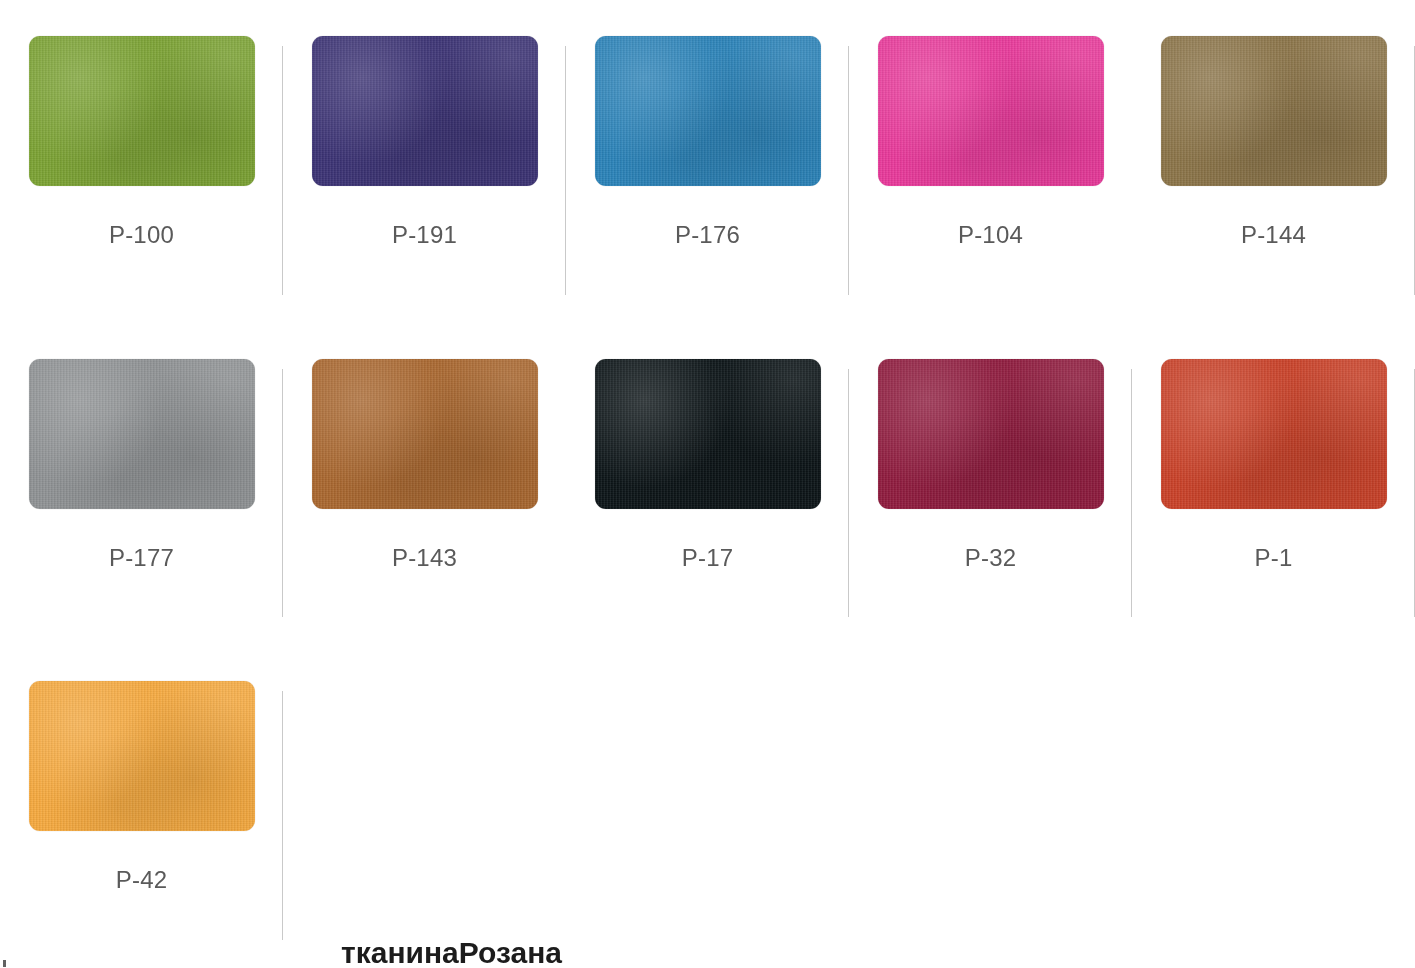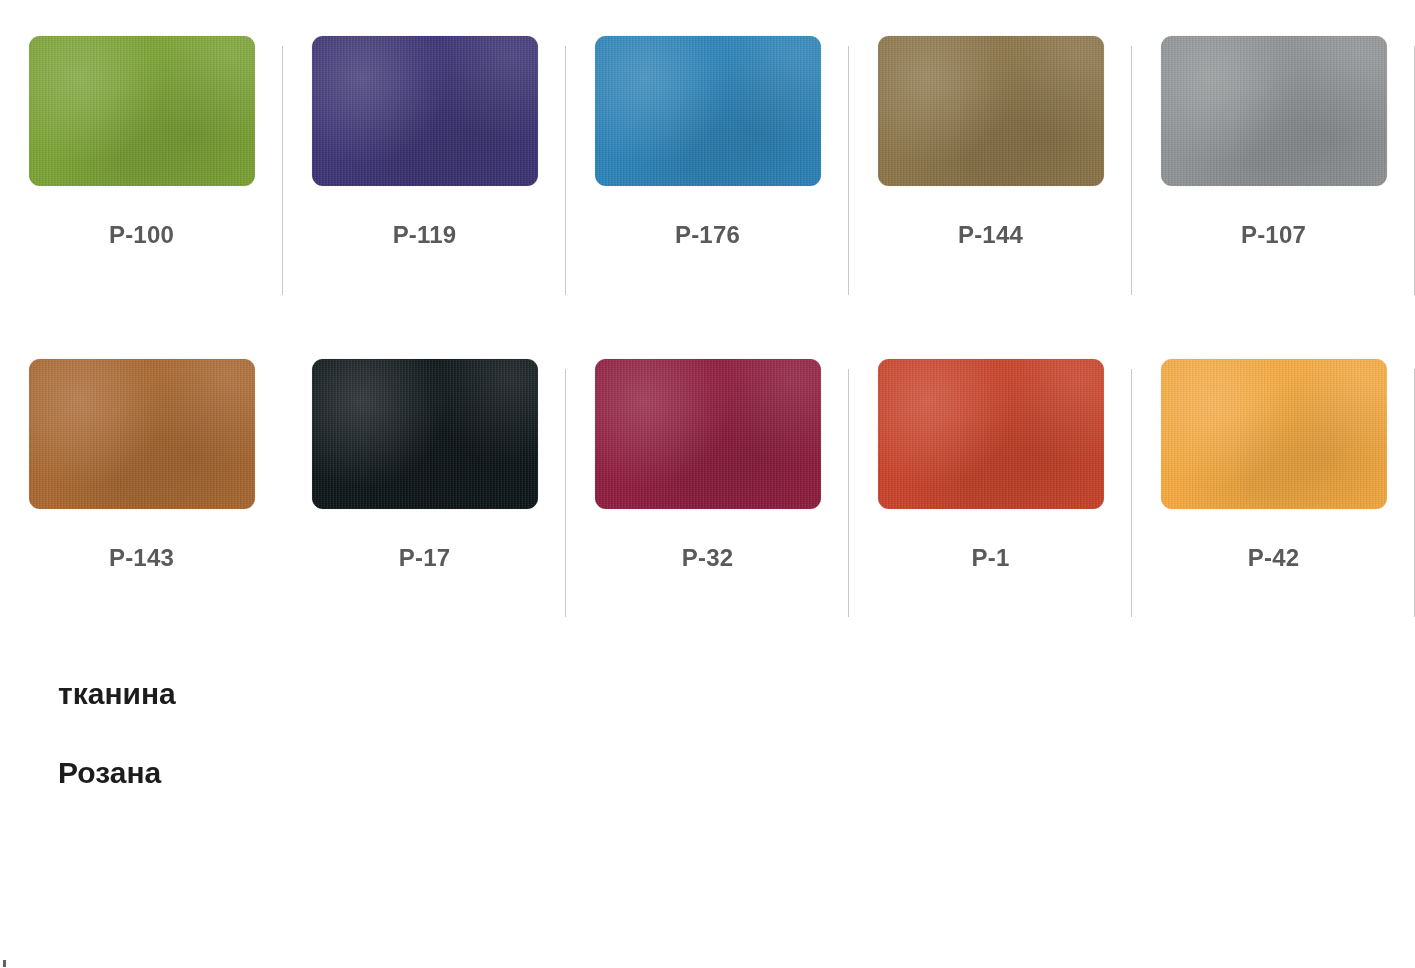"P-100" .swatch-cell { font-weight: bold -> none }
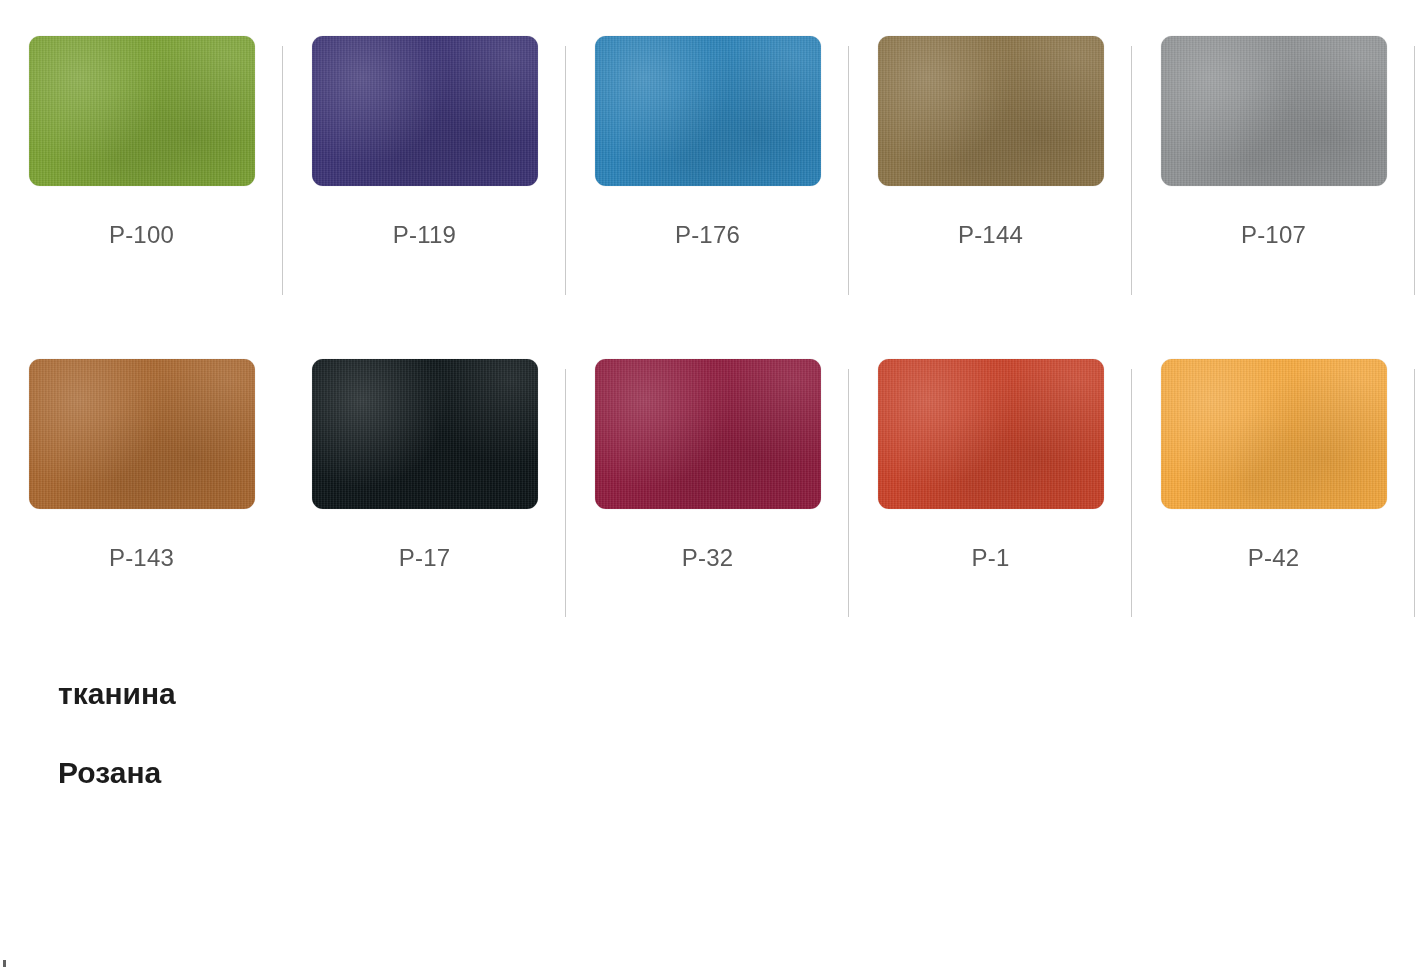"P-119" div.swatch-label { text: P-119 -> P-191 }
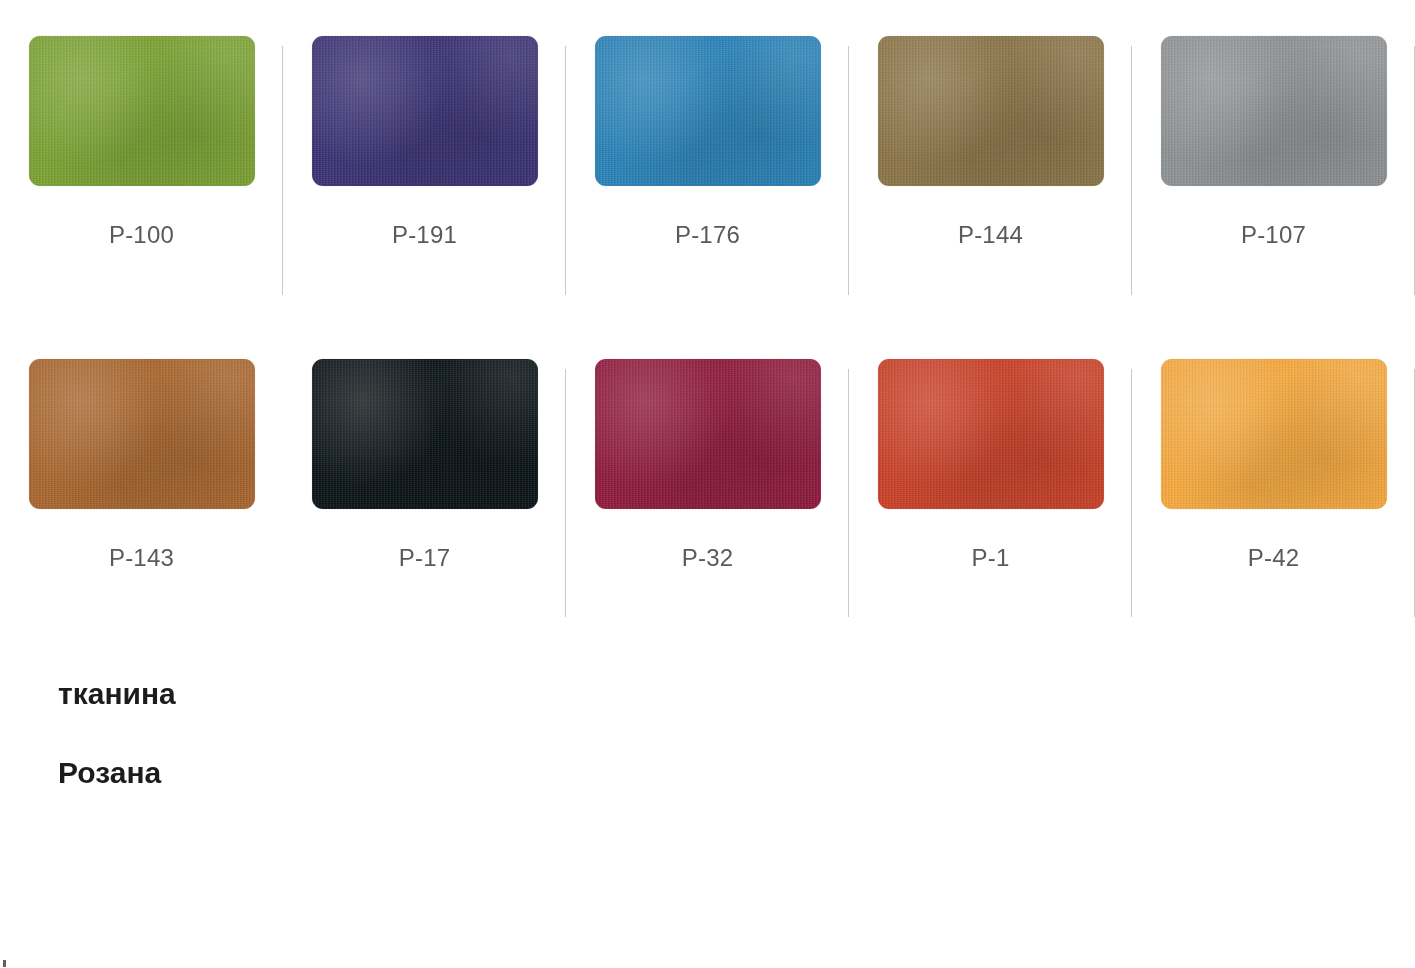"P-104" div.swatch-cell { html: none -> <div> <div> <div></div> <div></div> <div></div> </div> <div>P-104</div> </div> }
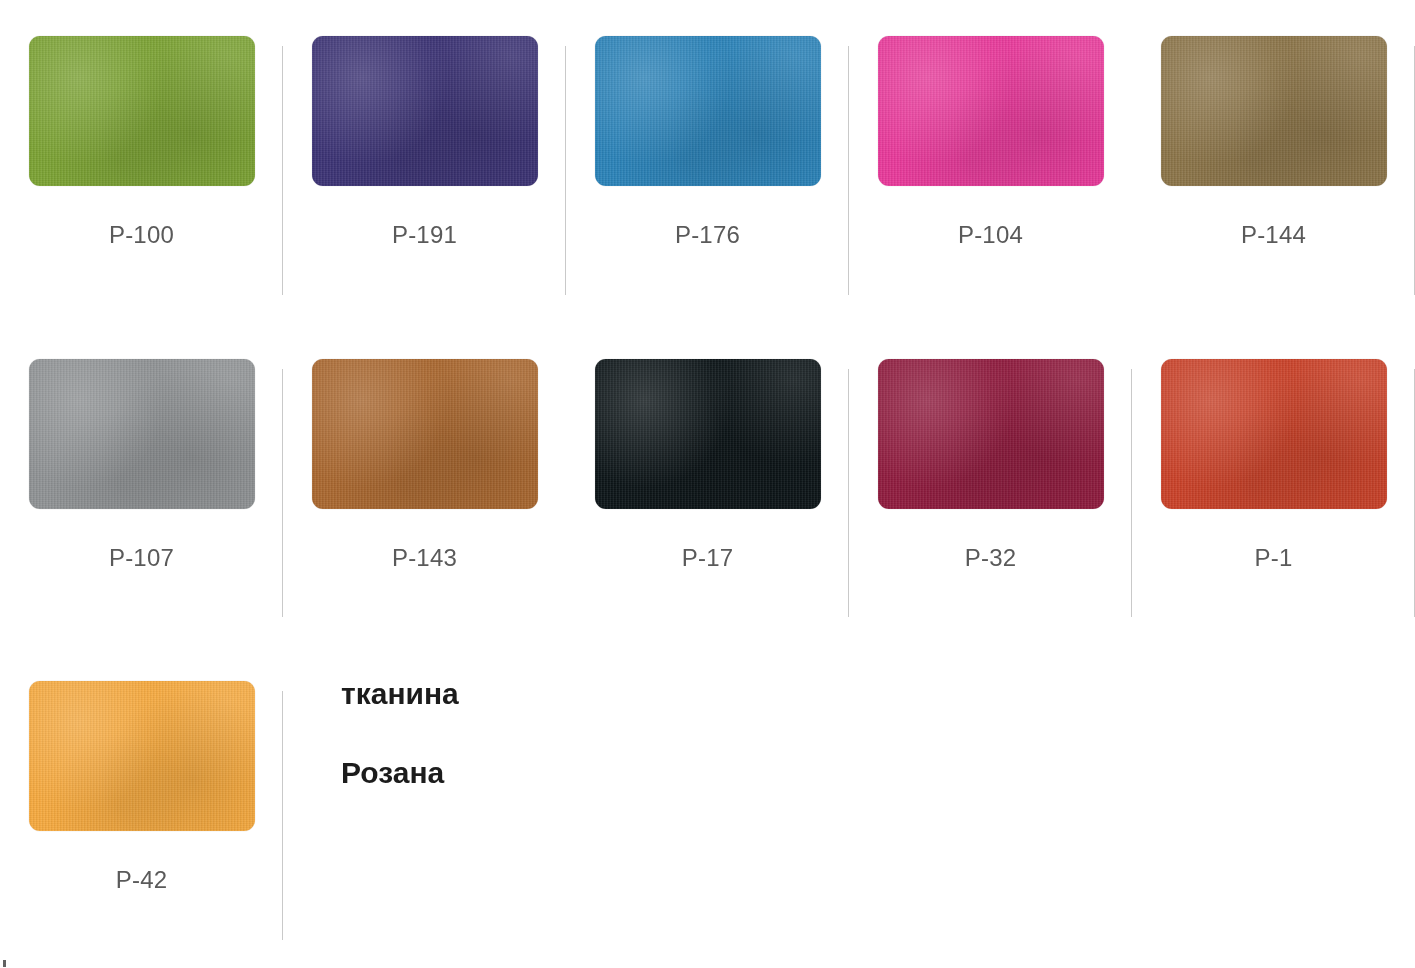"P-107" div.swatch-label { text: P-107 -> P-177 }
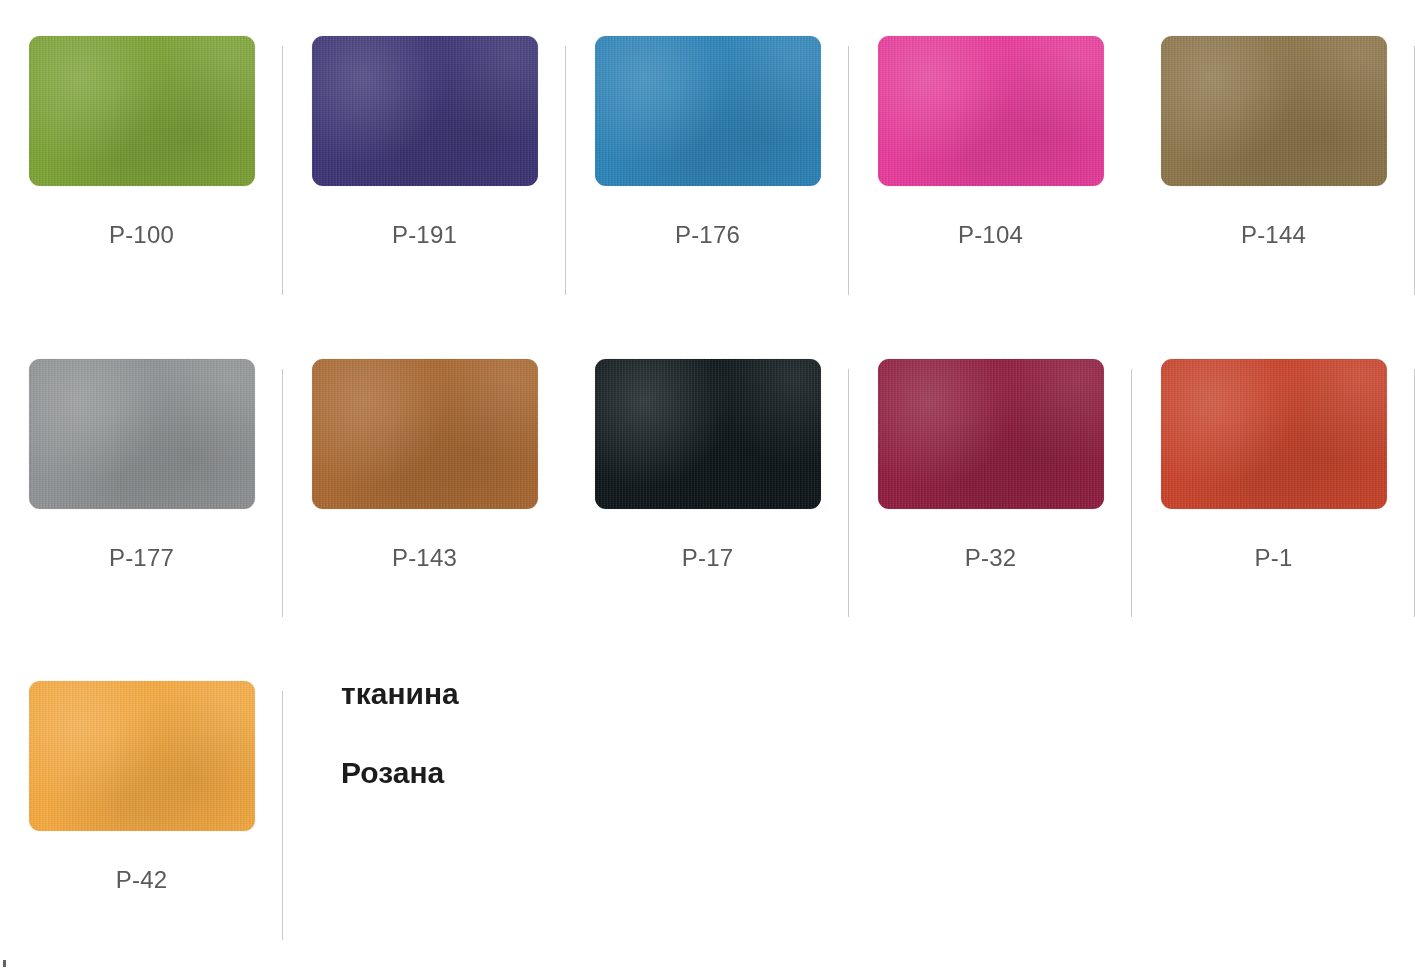"ткани­на" .brand-cell { align-items: flex-start -> flex-end; flex-direction: column -> row }
